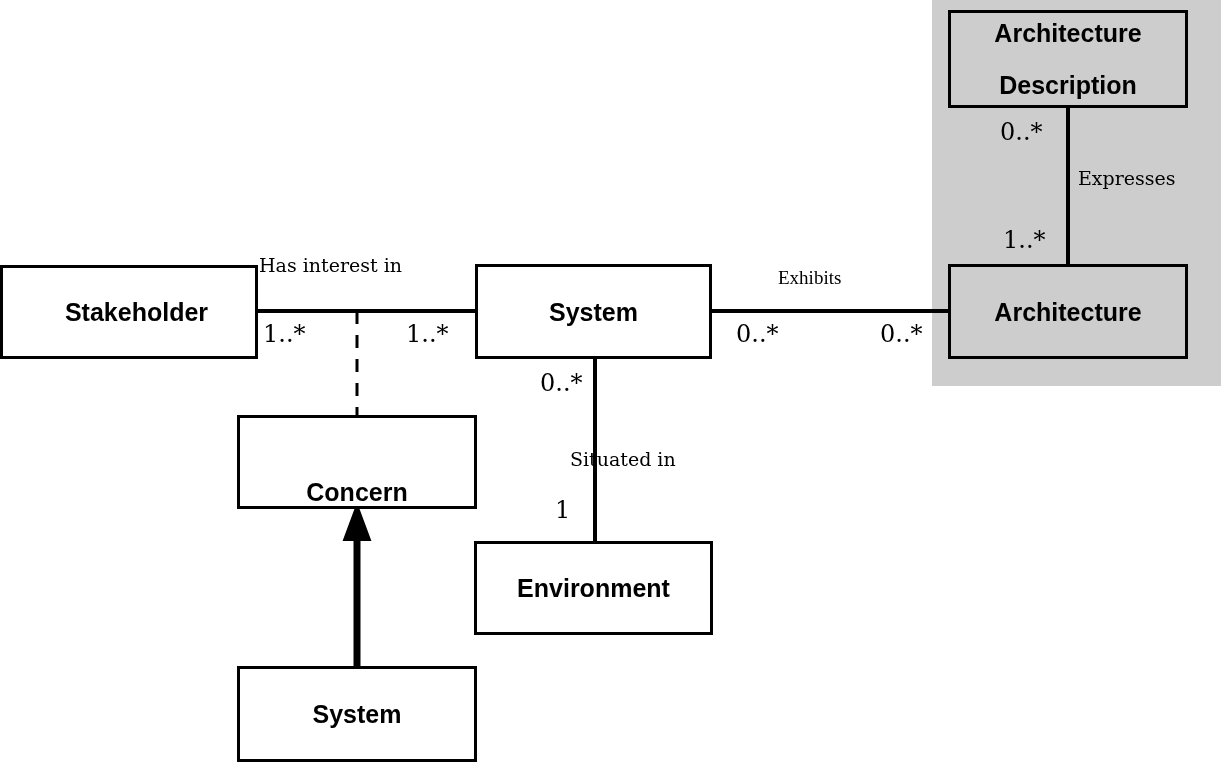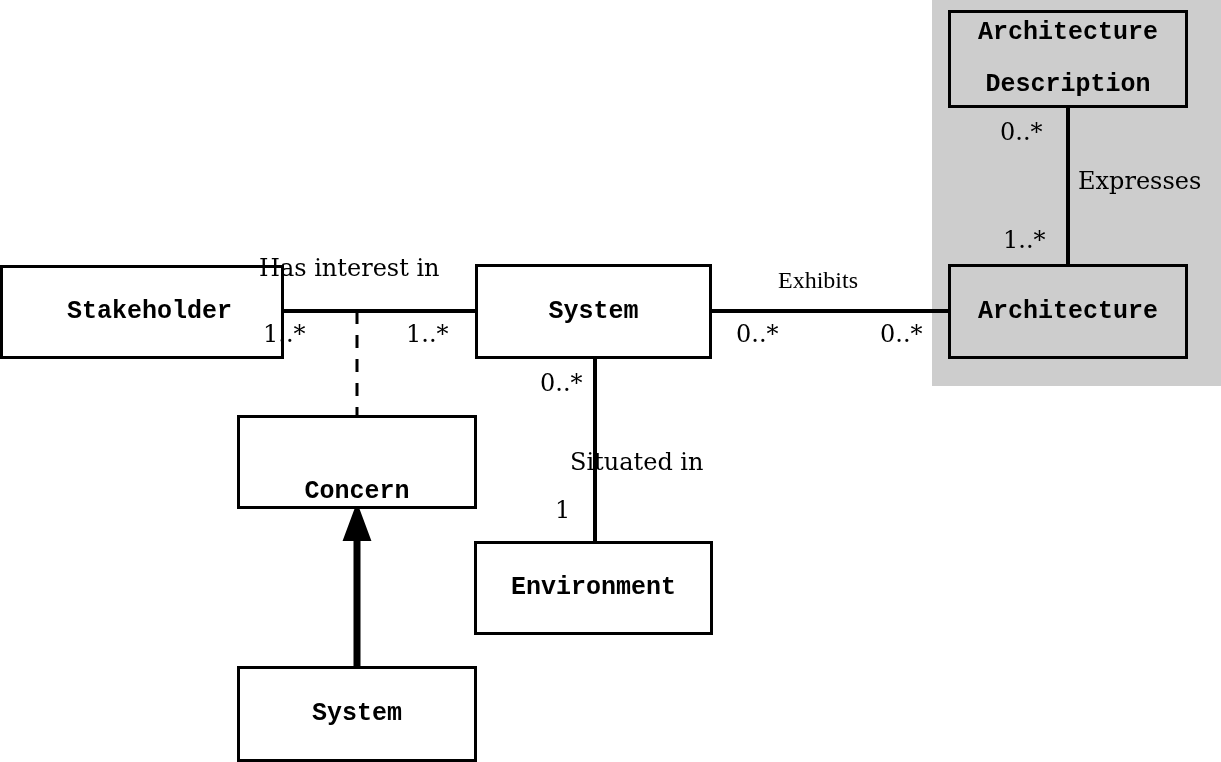"Architecture" .node-box { font-family: Liberation Mono, monospace -> Liberation Sans, sans-serif }
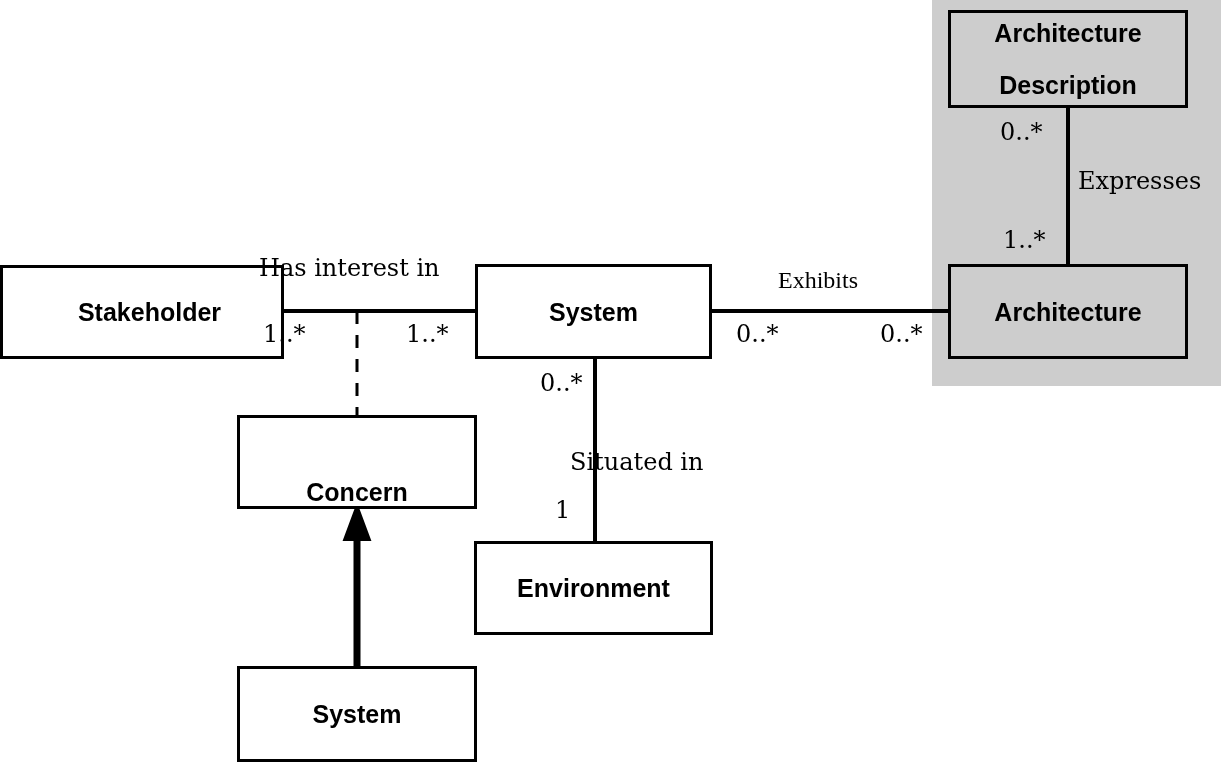"Expresses" .edge-label { font-size: 24px -> 19px }
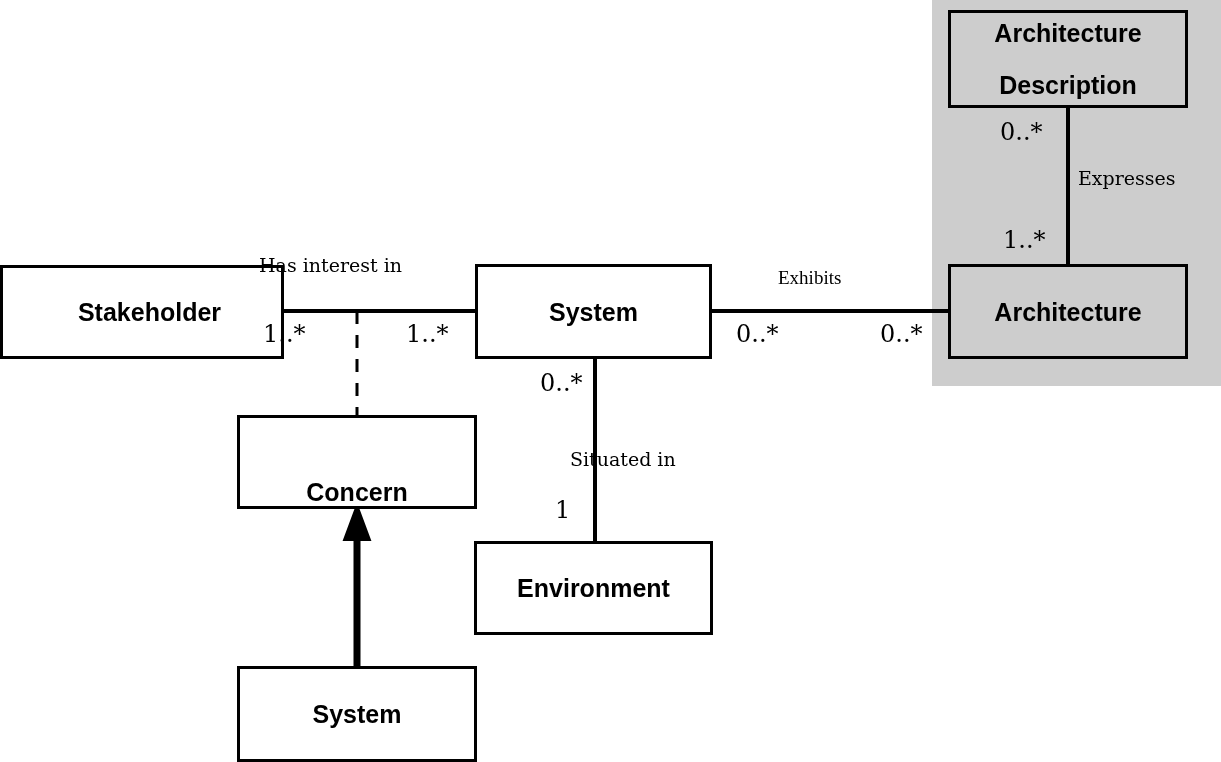"Stakeholder" div.node-box { width: 284px -> 258px }
